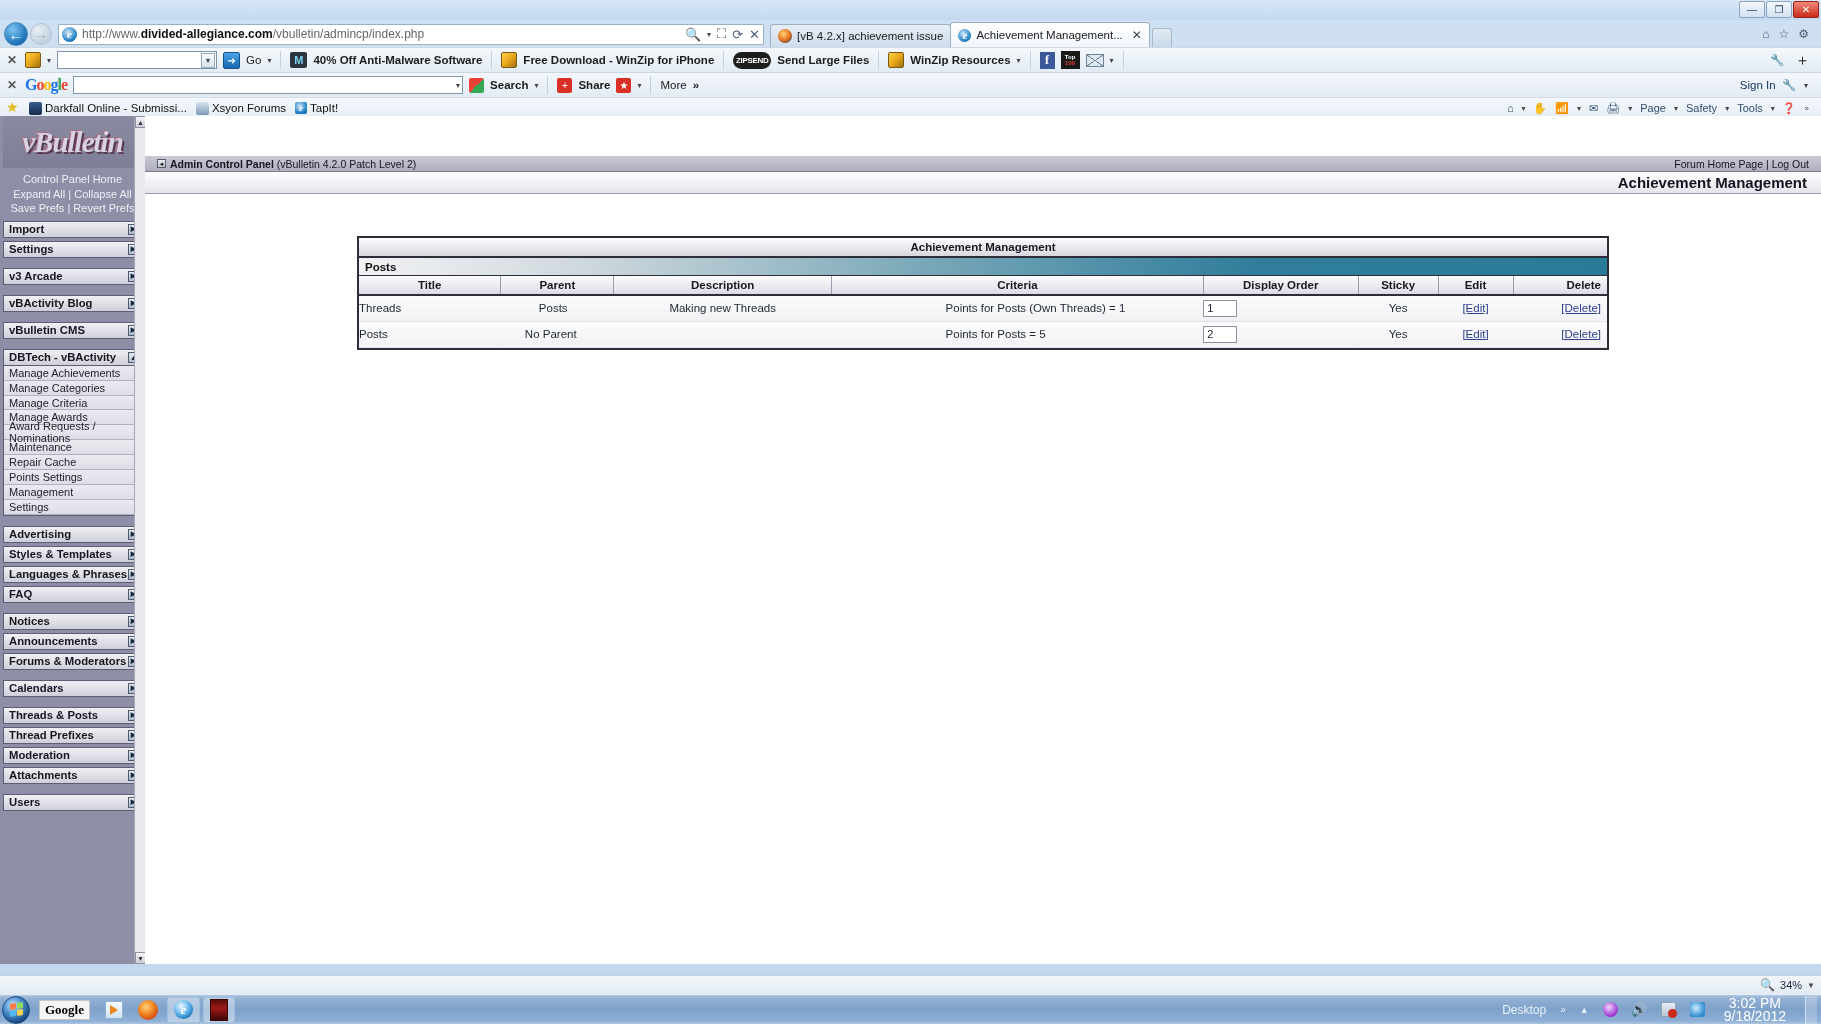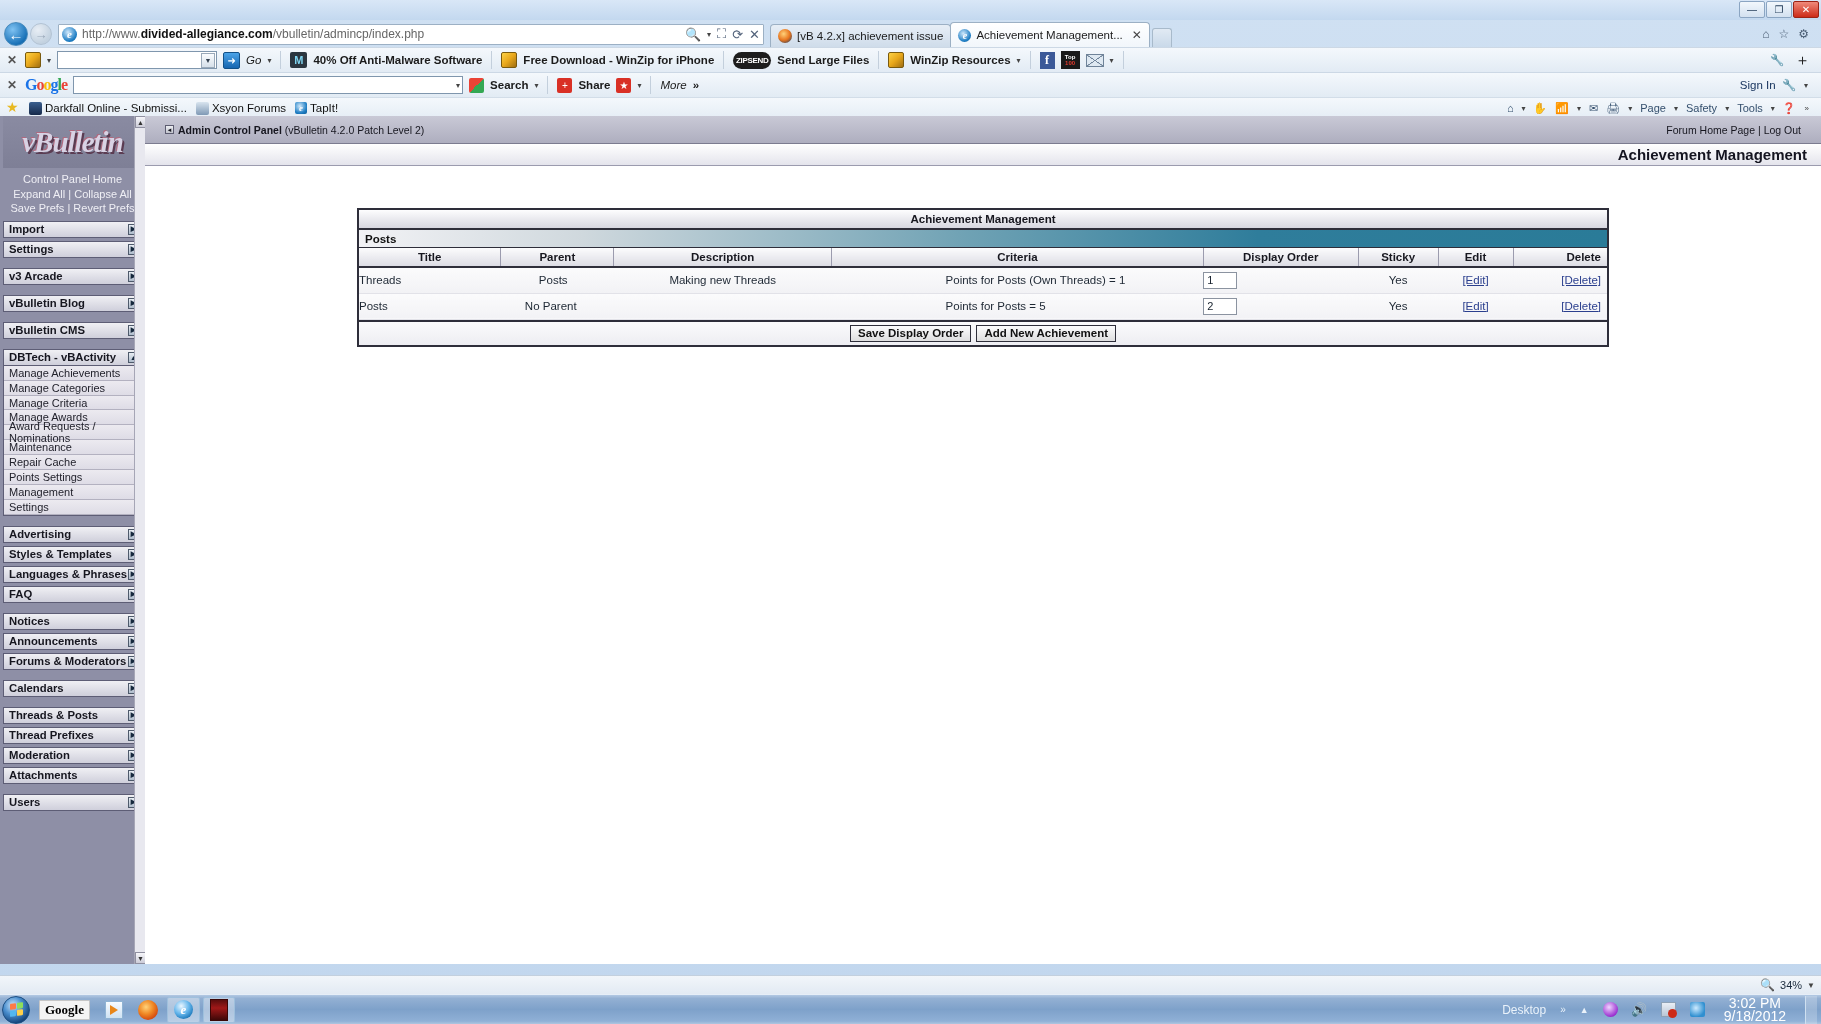"Go" .lbl.thin { font-style: italic -> none }
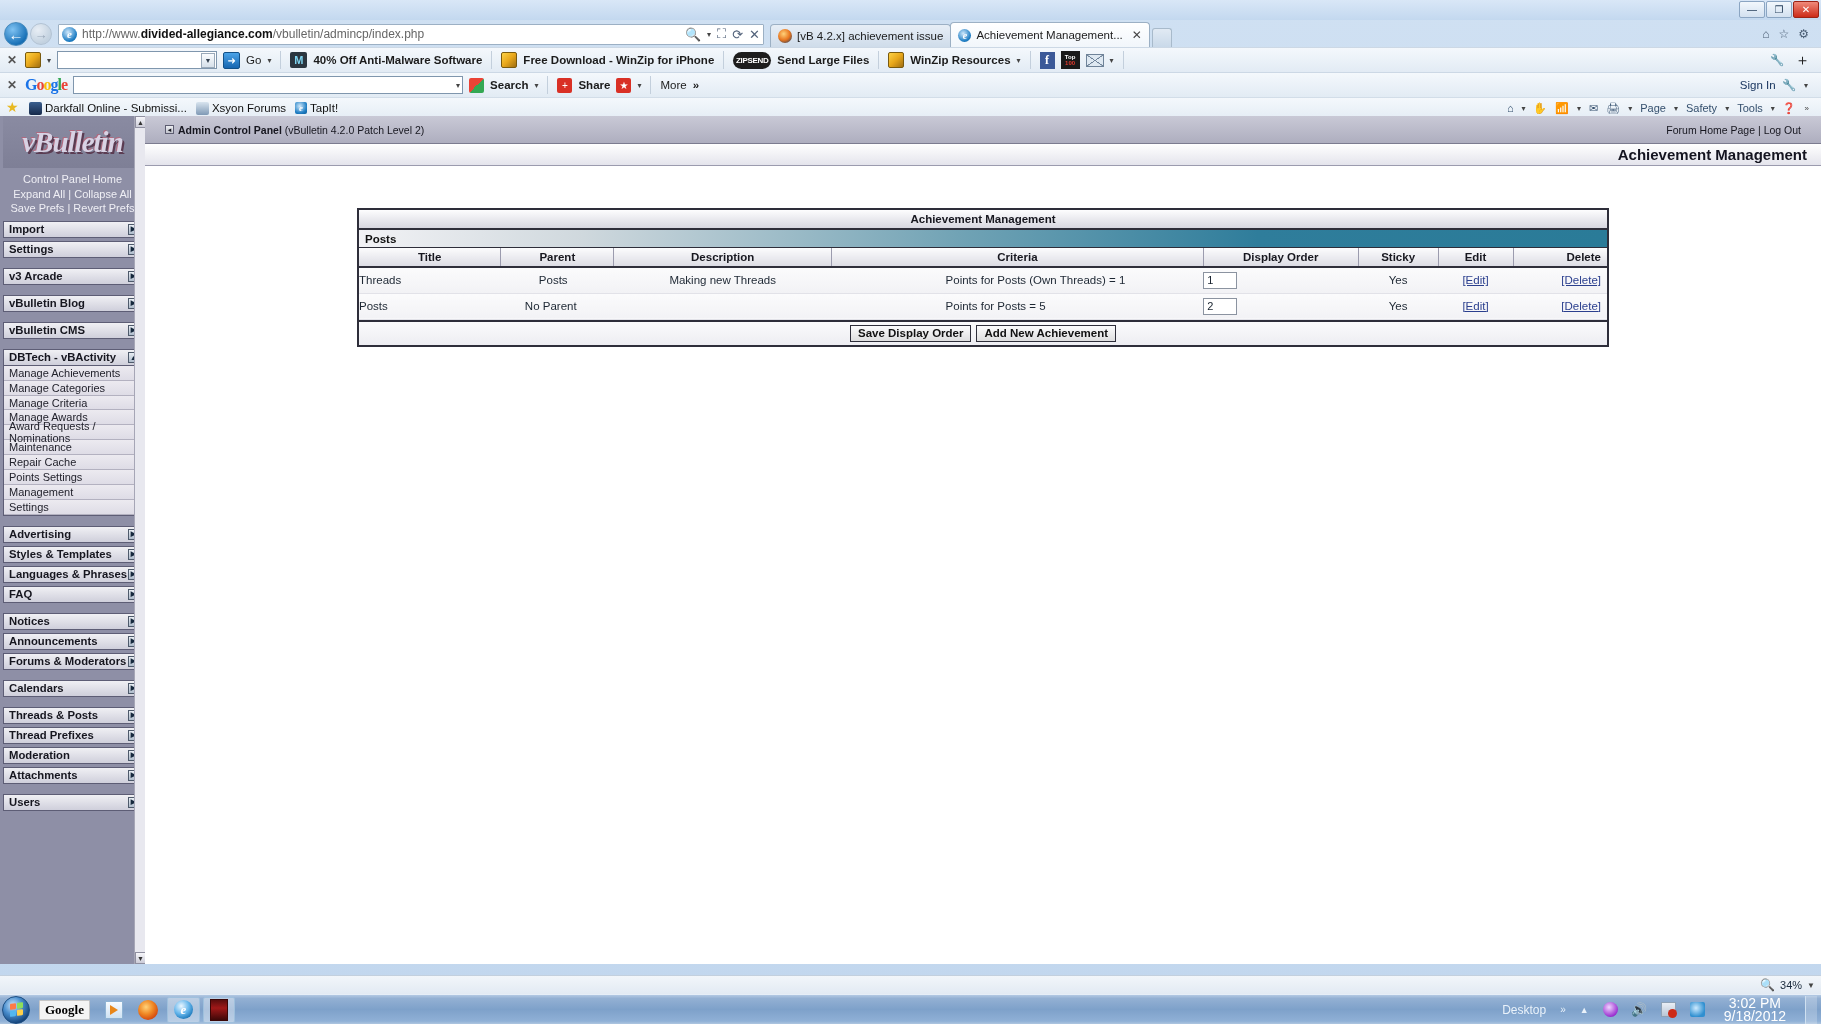"Admin Control Panel (vBulletin 4.2.0" .adminbar { height: 28px -> 16px; margin-top: none -> 40px; padding: 0 20px -> 0 12px }
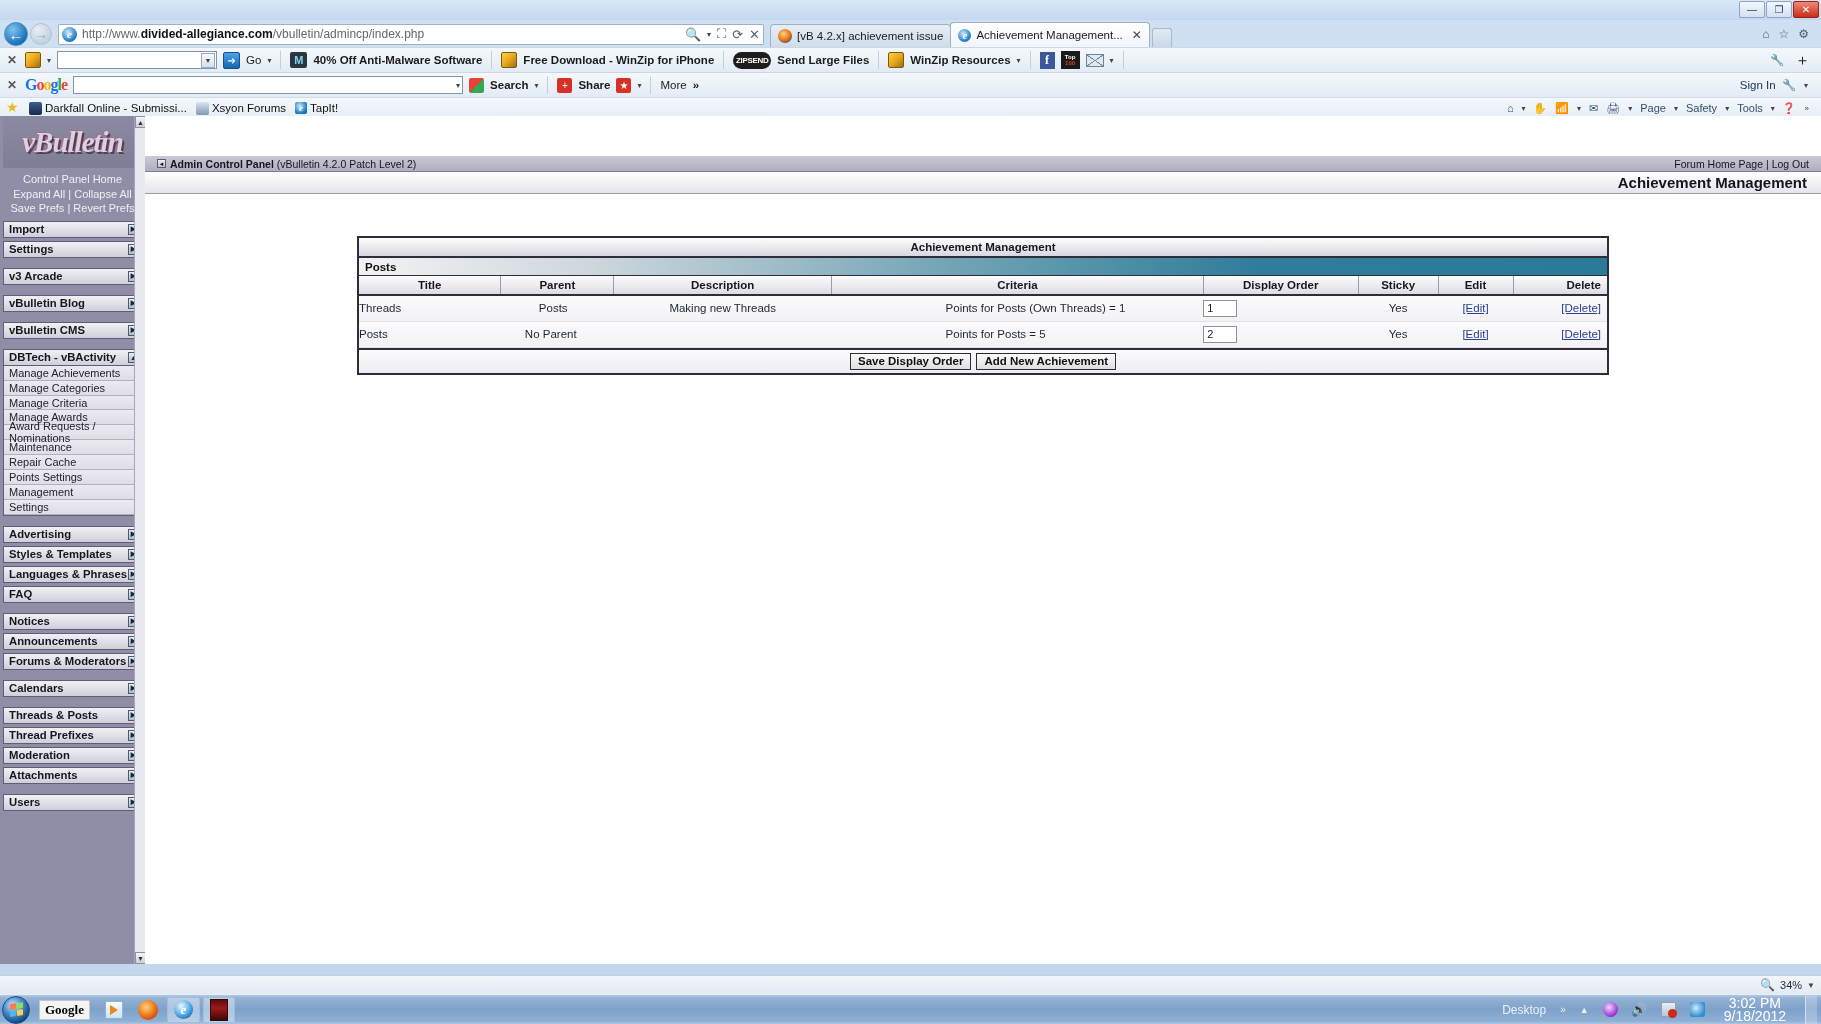"vBulletin Blog" span { text: vBulletin -> vBActivity }
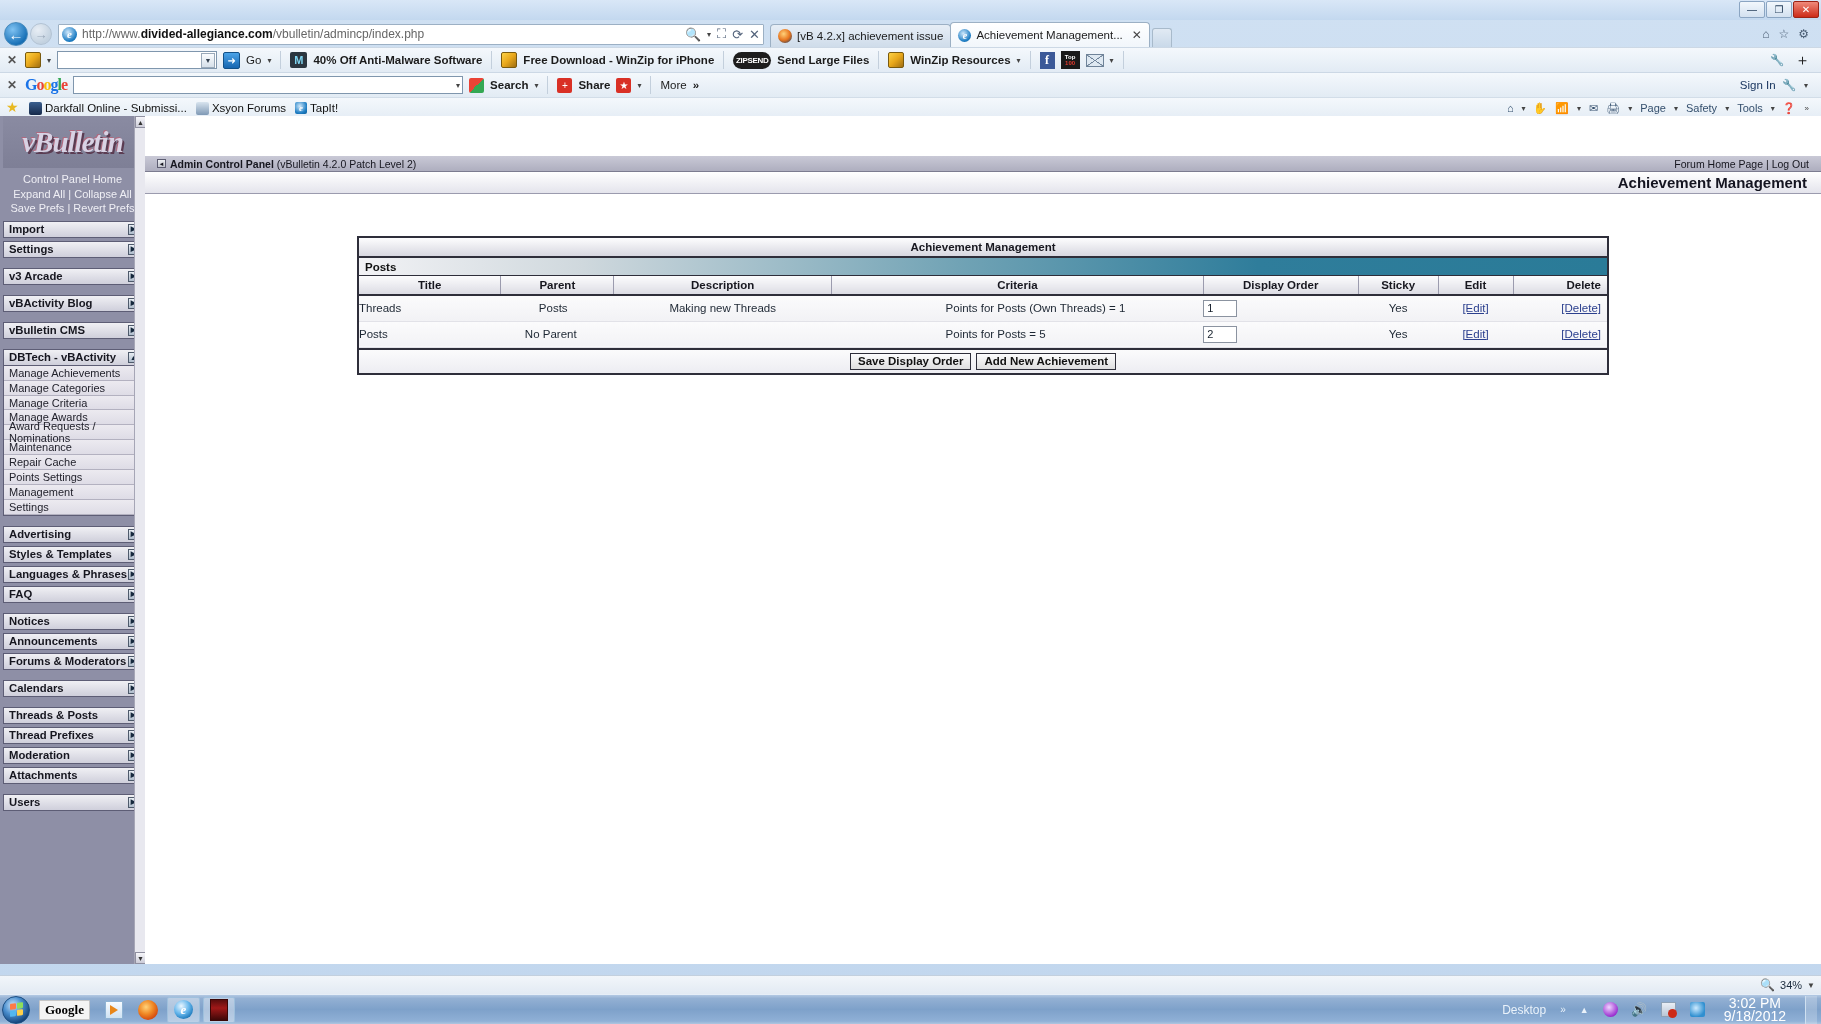"Save Display Order" div.btnrow { html: <div> <button>Save Display Order</button> <button>Add New Achievement</button> </div> -> none }
